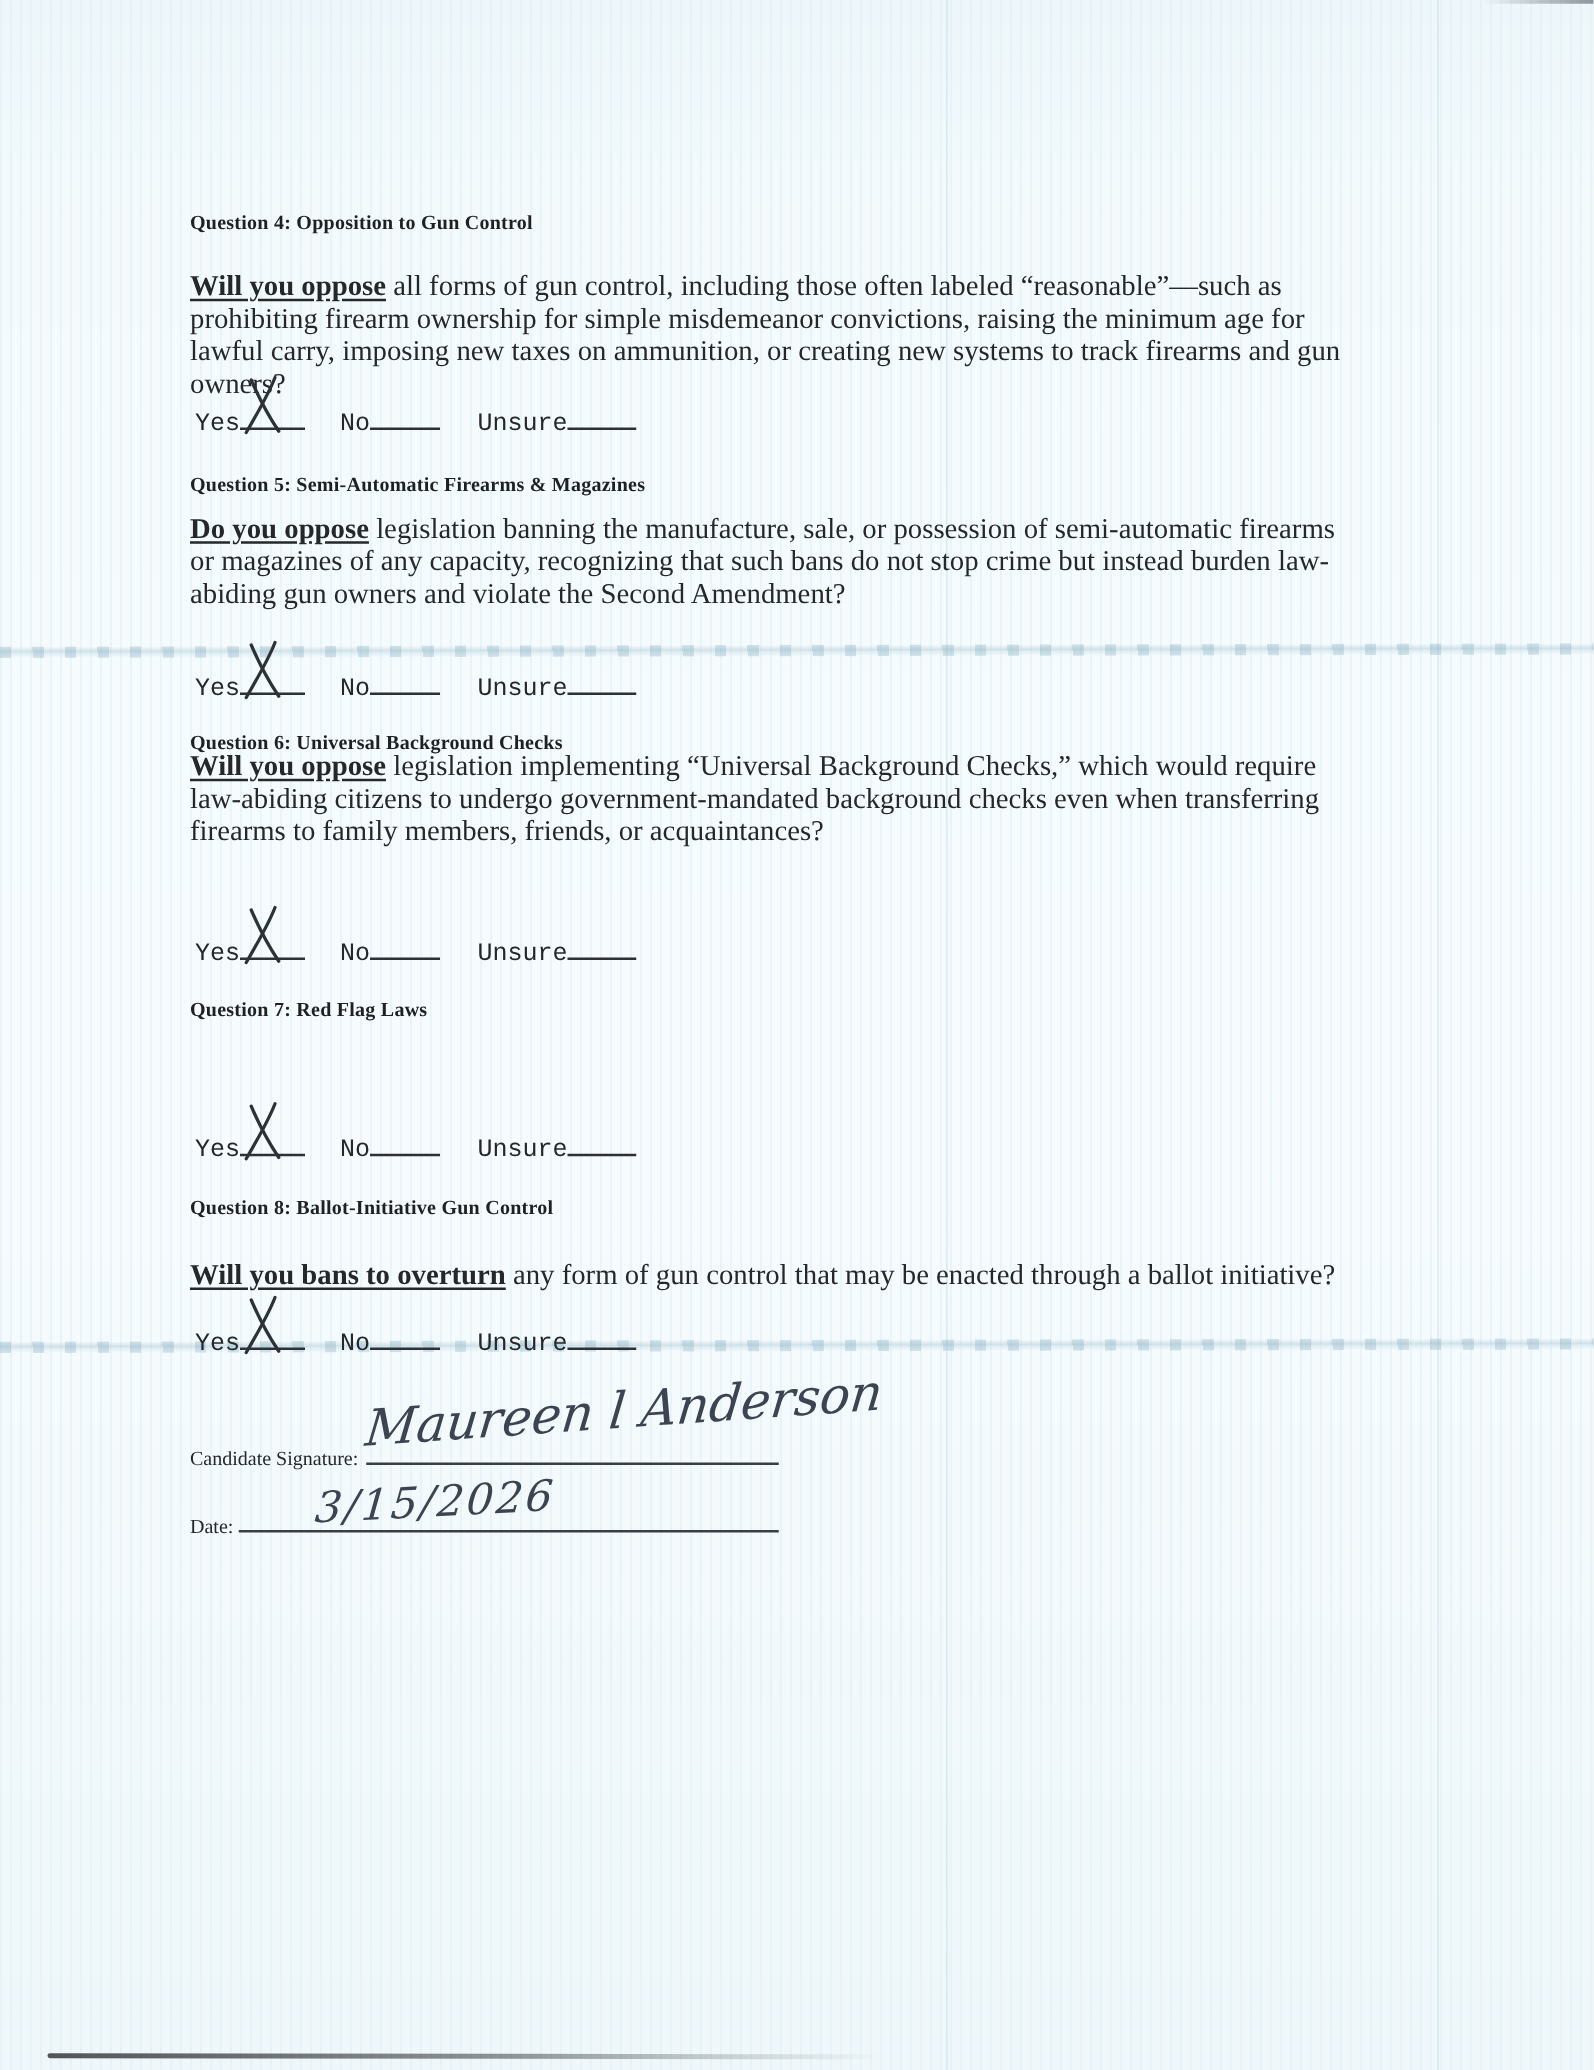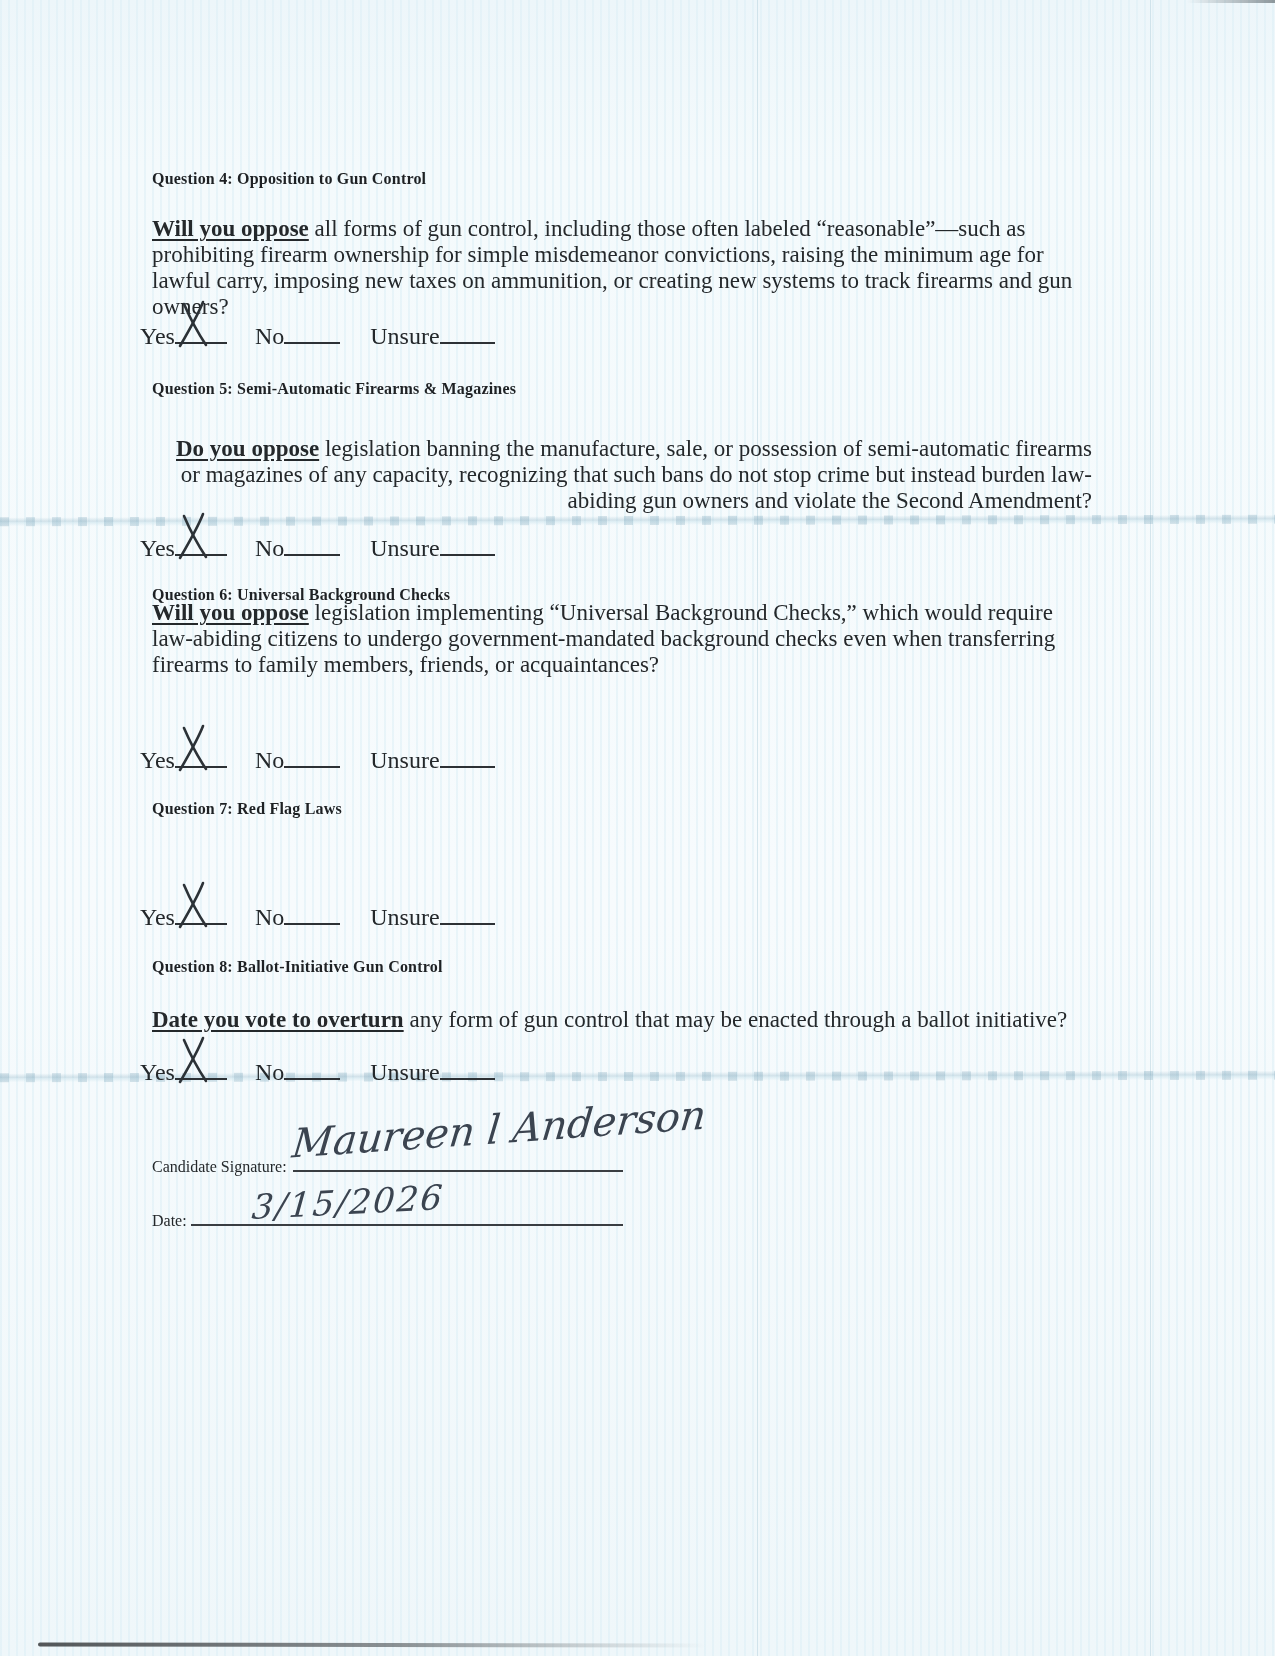"Yes No Unsure" .answer-row { font-family: none -> Liberation Mono, monospace; font-size: 24px -> 20px; left: 140px -> 156px }
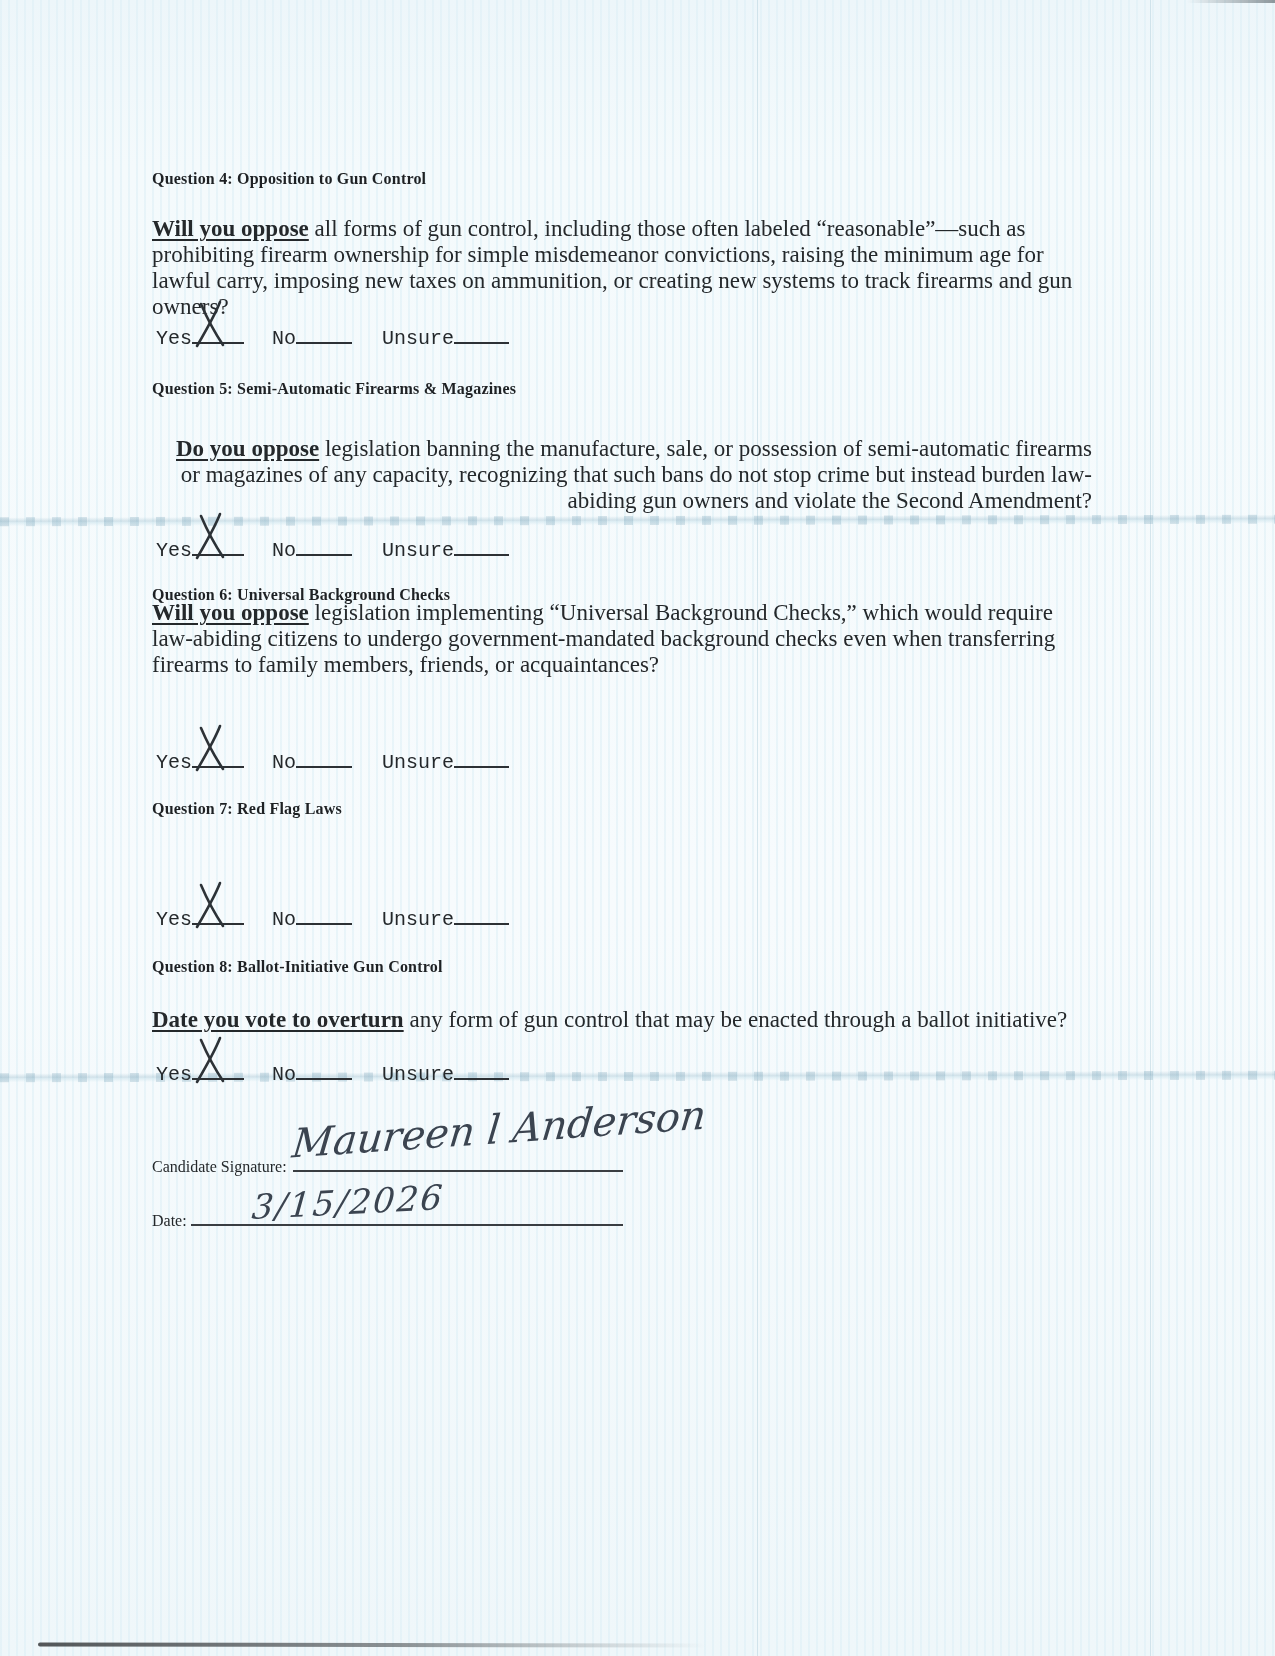"Do you oppose legislation banning" .pos-q5b { text-align: right -> none; top: 436px -> 410px }
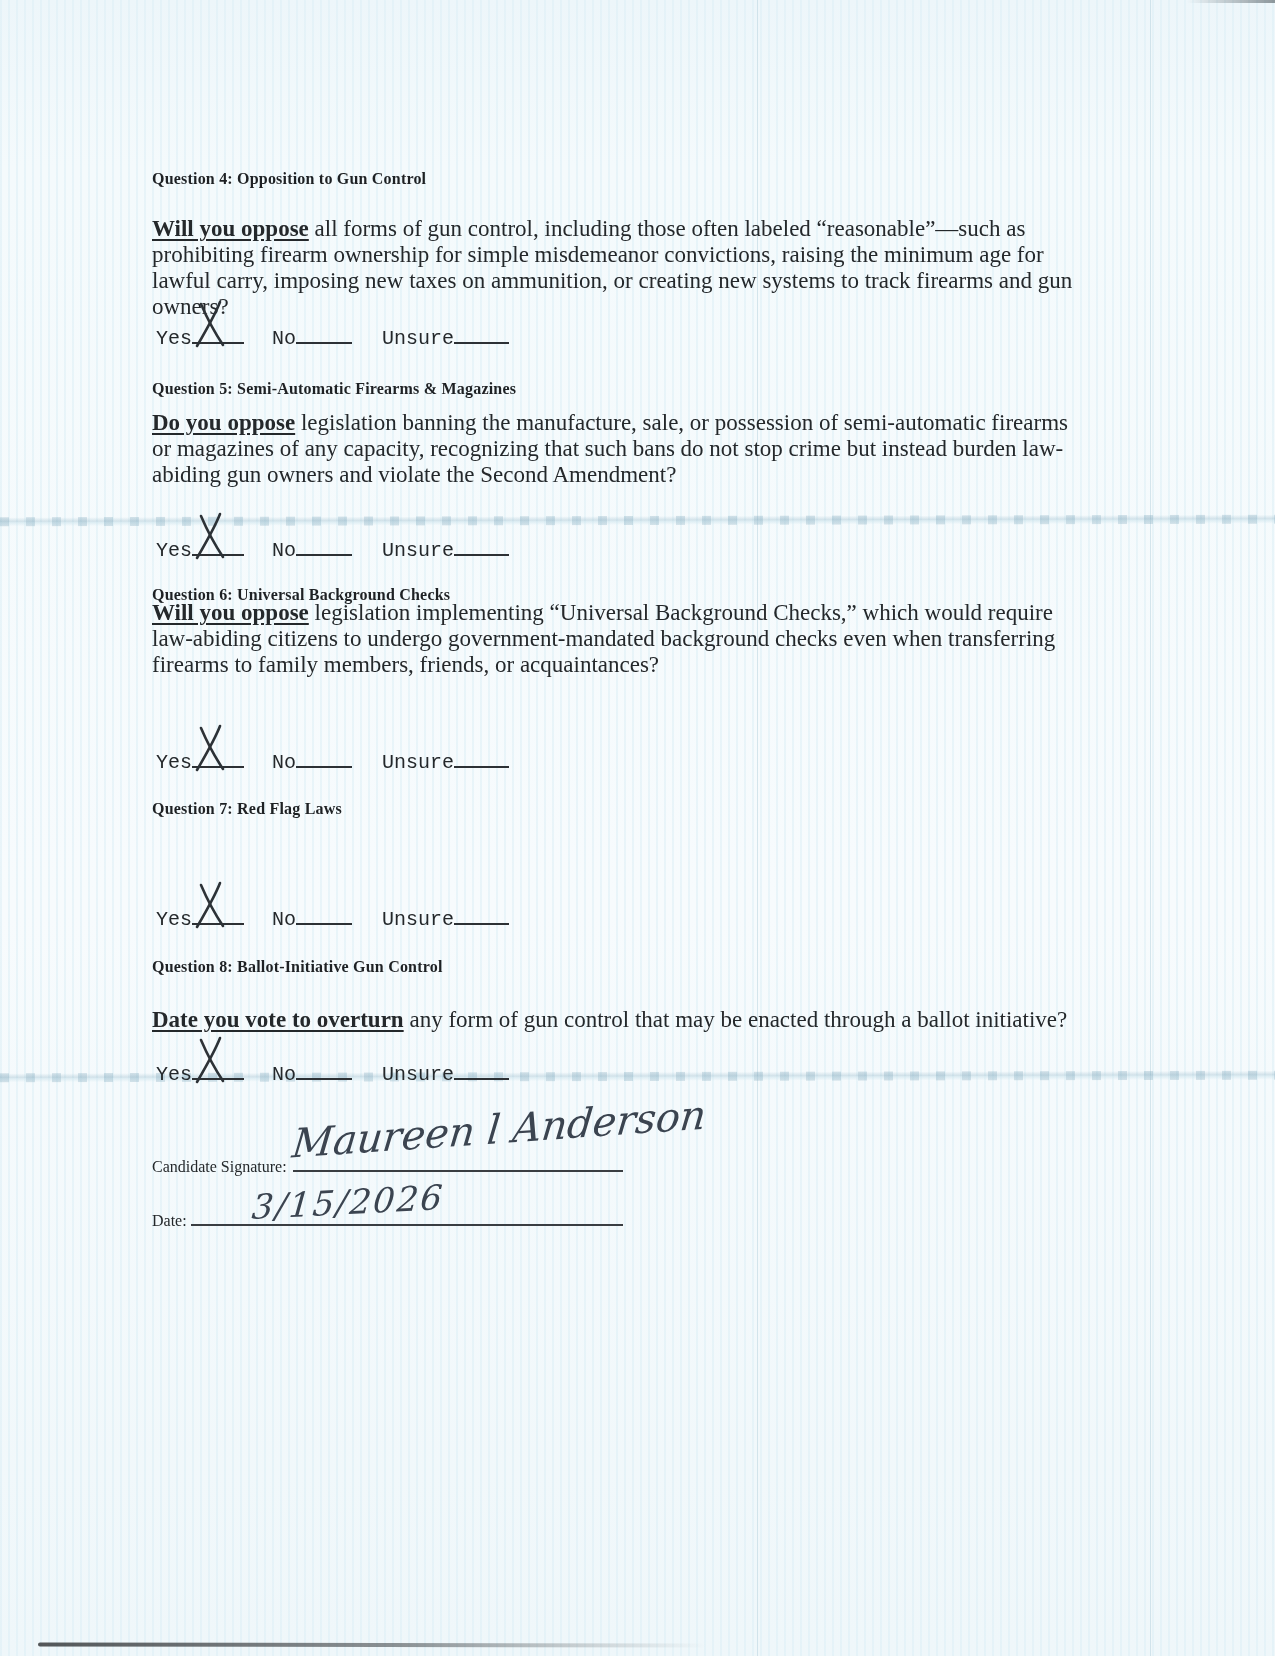"Date you vote to overturn" span.lead { text: Date you vote -> Will you bans }
